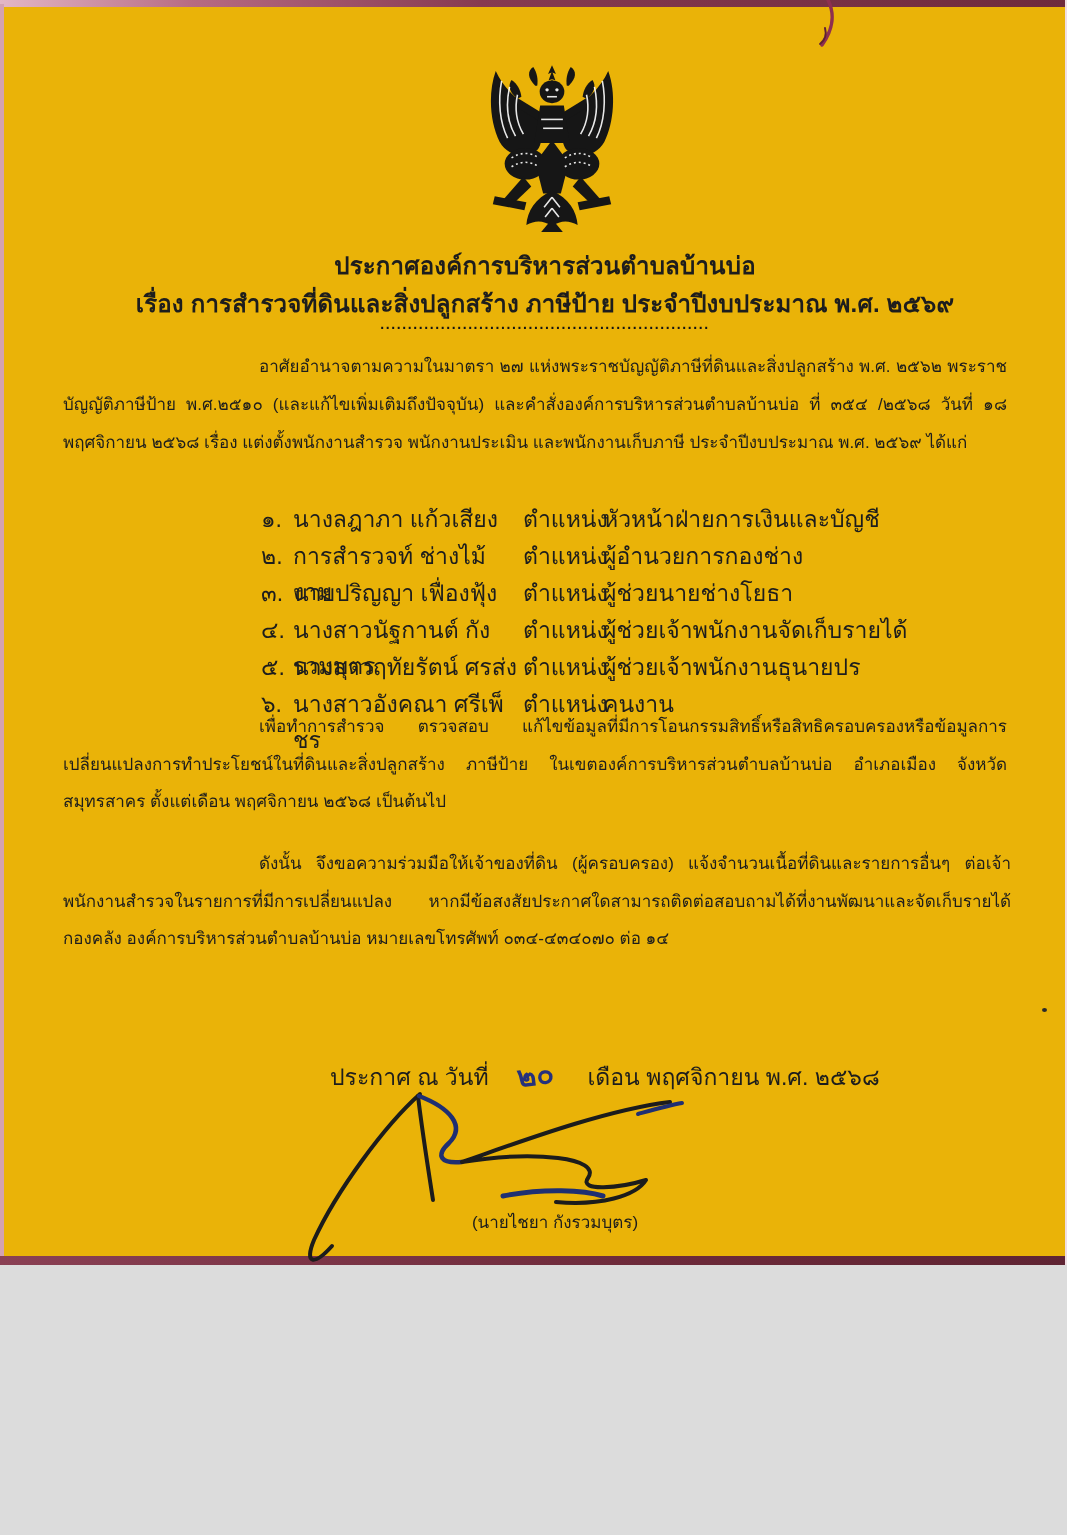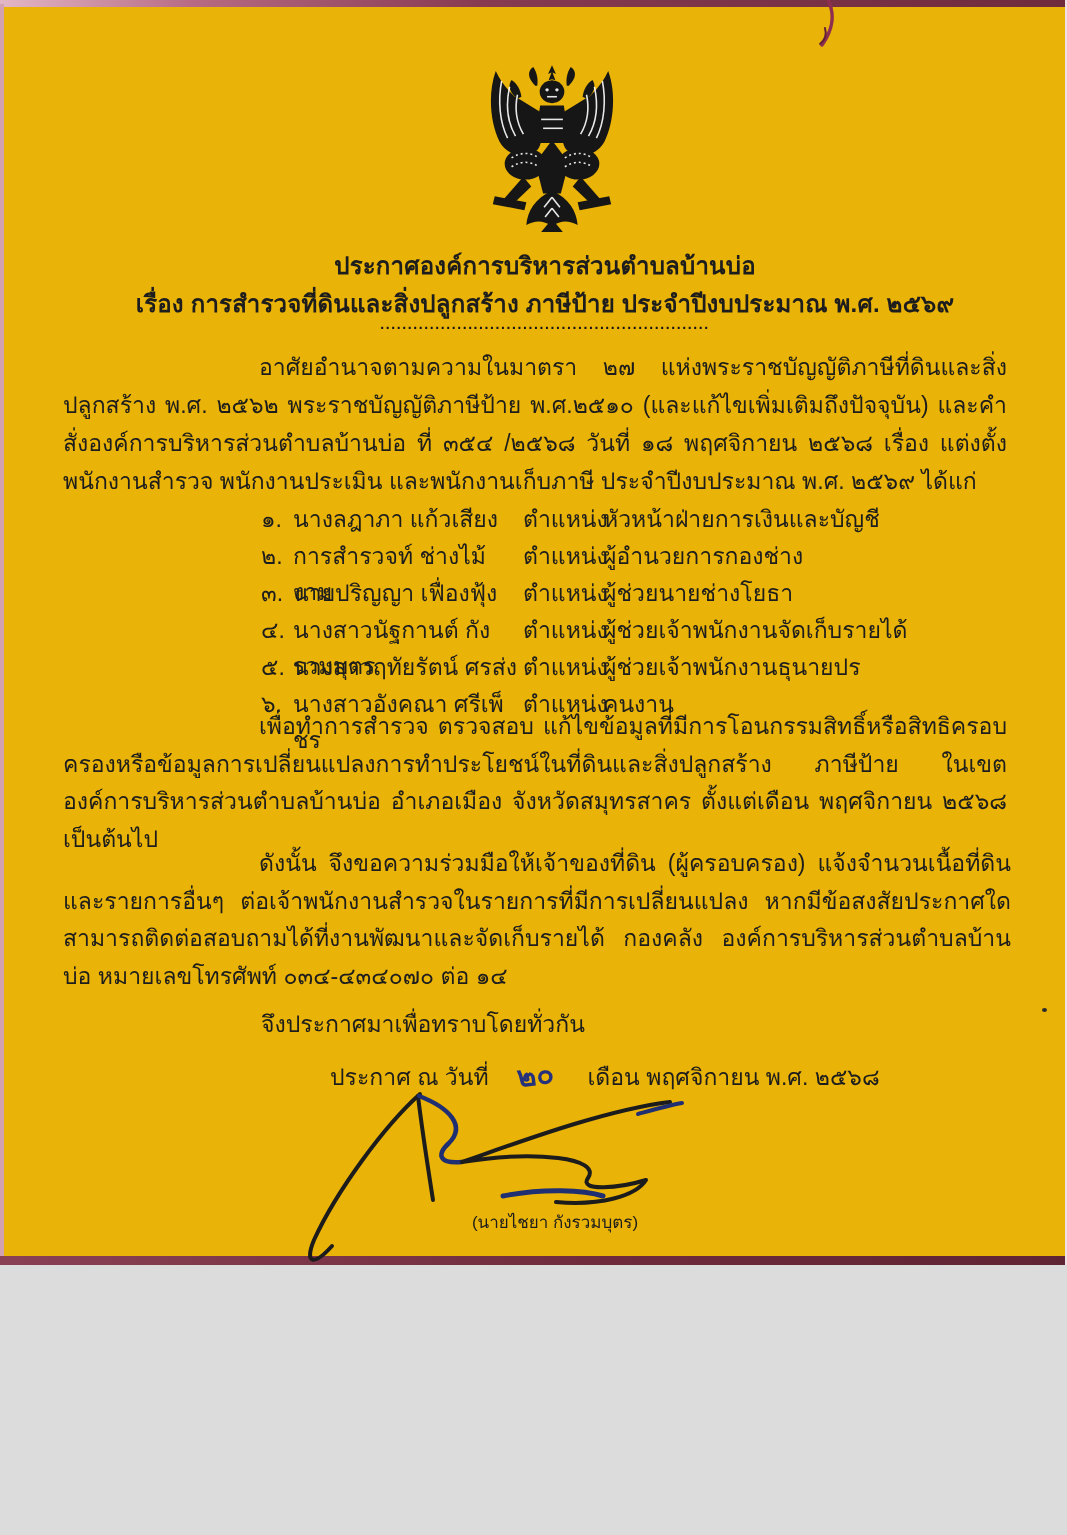"อาศัยอำนาจตามความในมาตรา ๒๗" .para { font-size: 23px -> 17px }
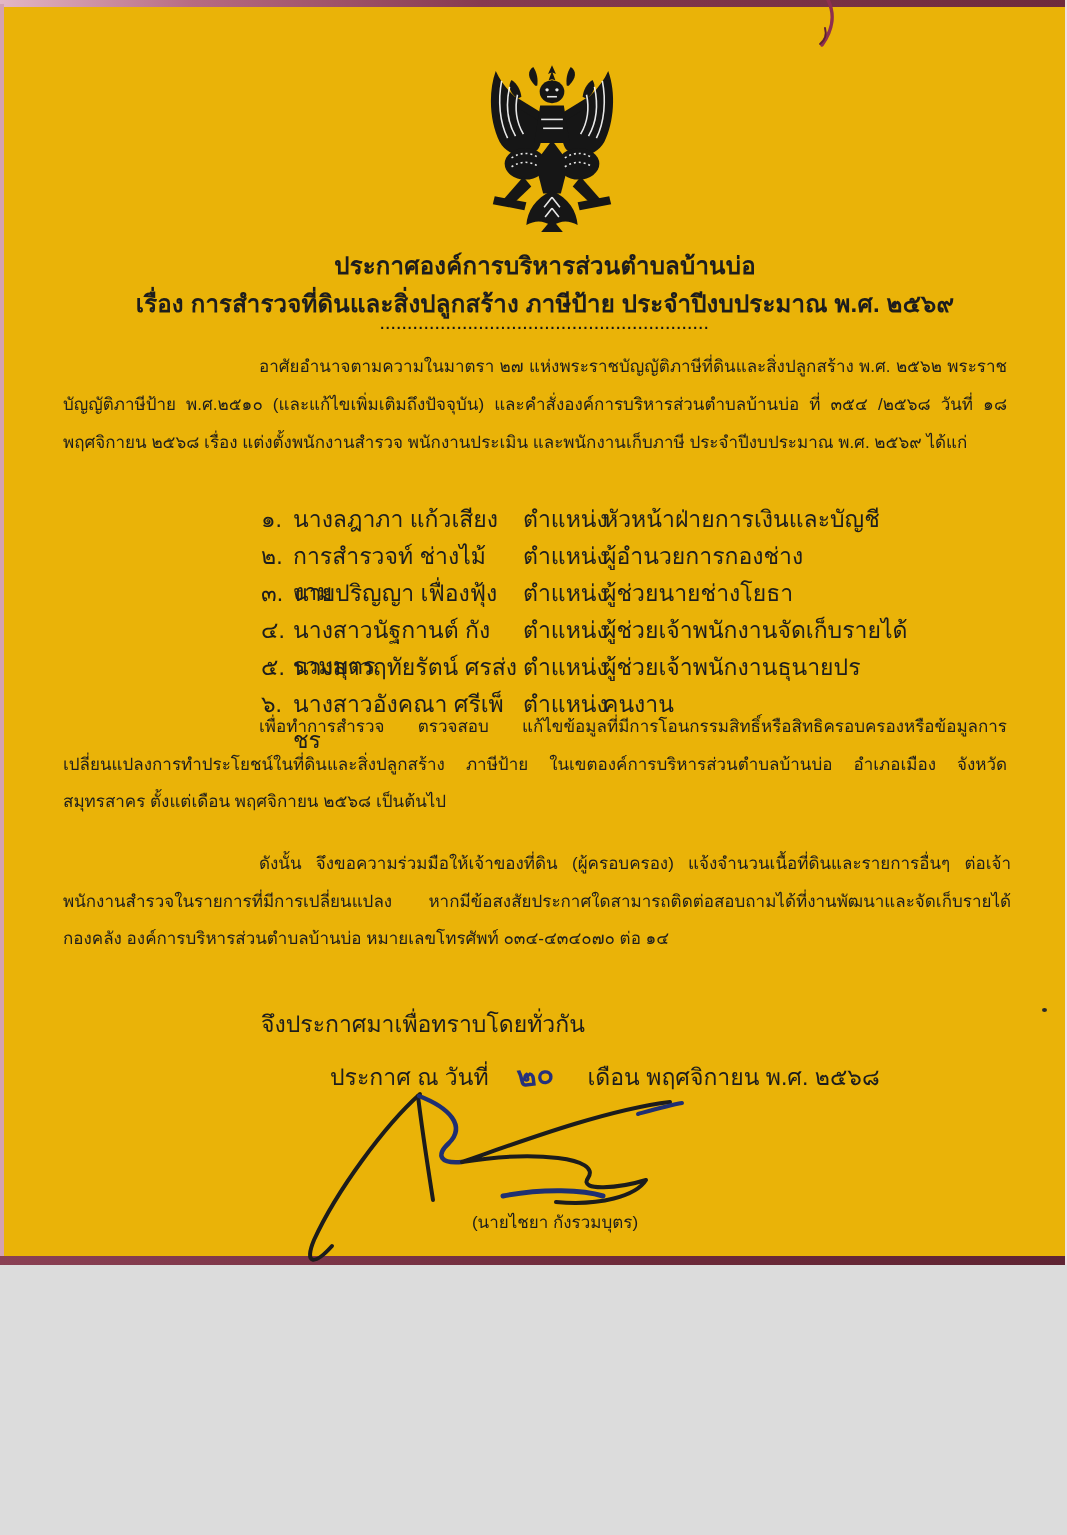"จึงประกาศมาเพื่อทราบโดยทั่วกัน" div.closing { html: <div>จึงประกาศมาเพื่อทราบโดยทั่วกัน</div> -> none }
